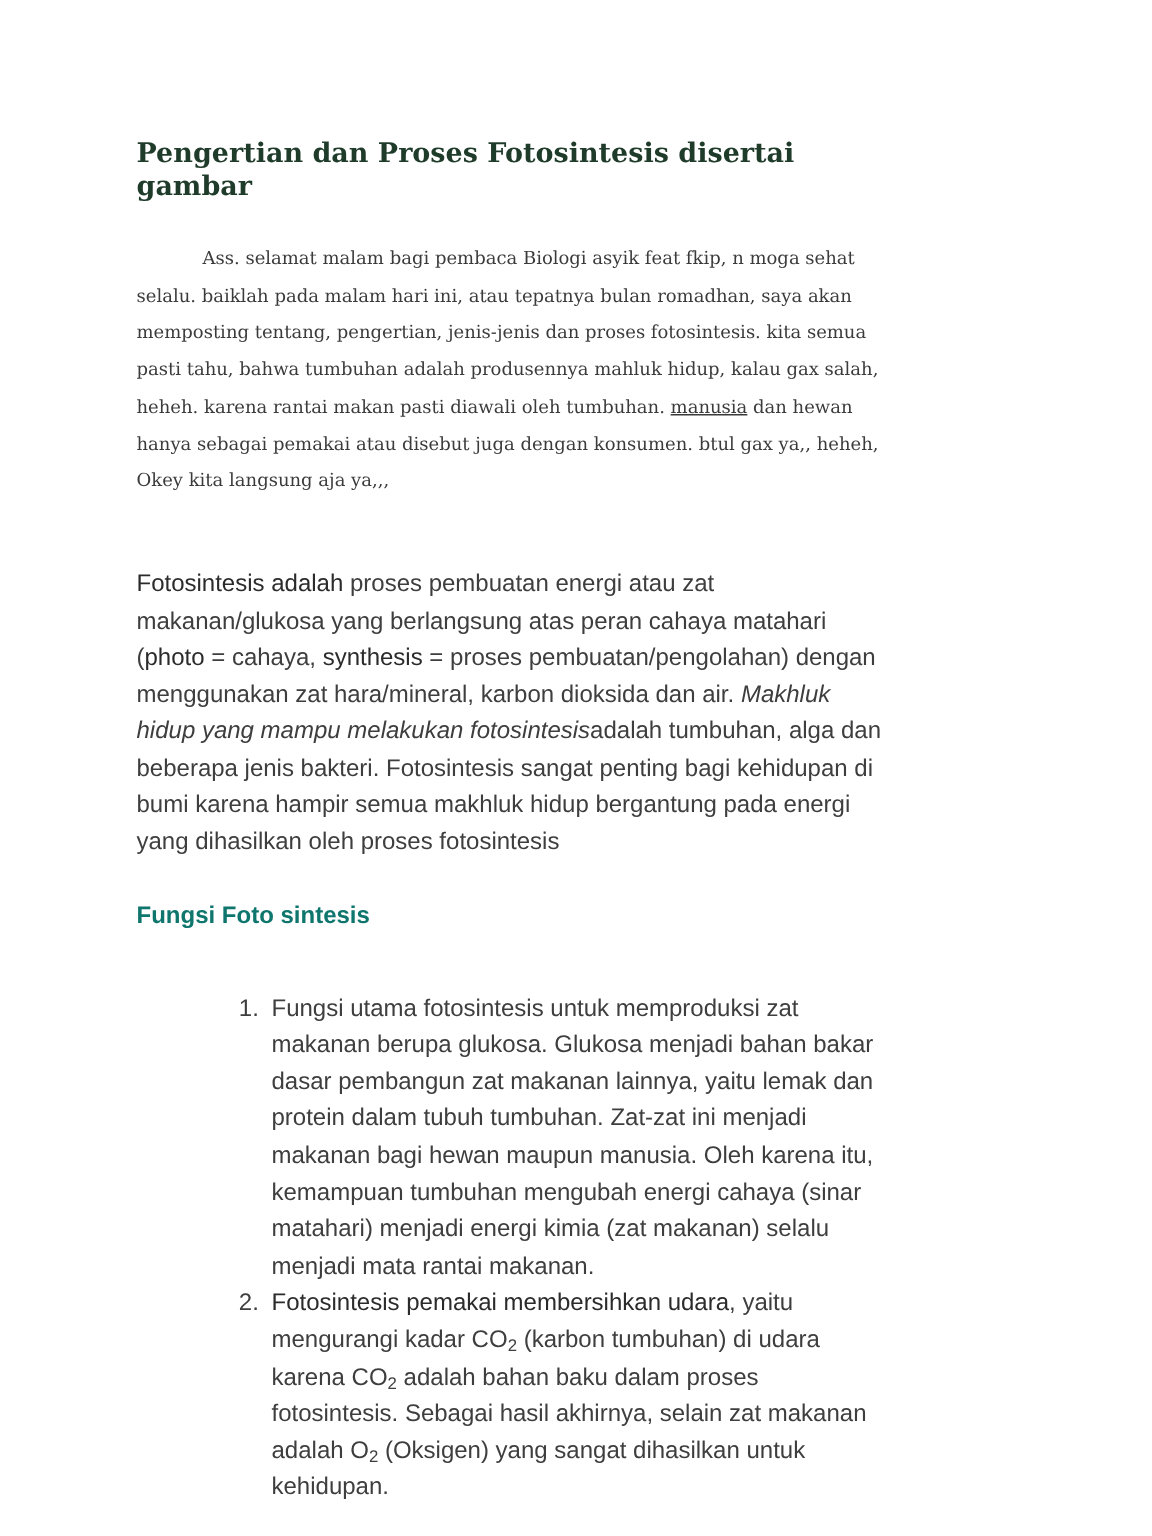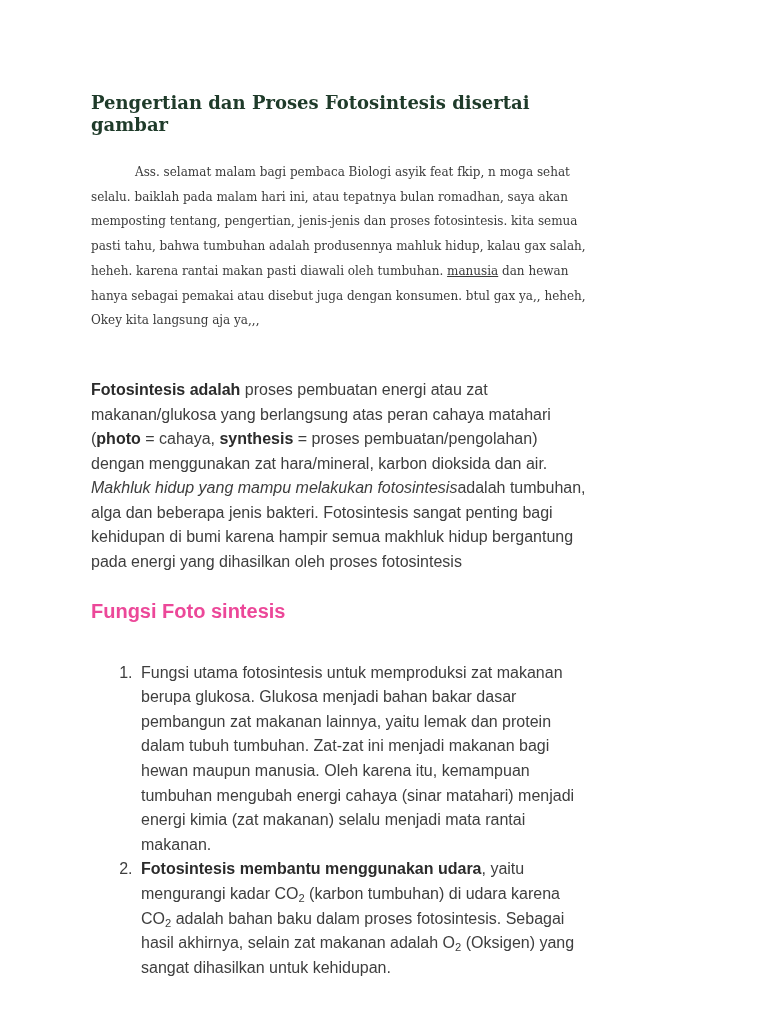"Fotosintesis adalah" .b { font-weight: bold -> normal }
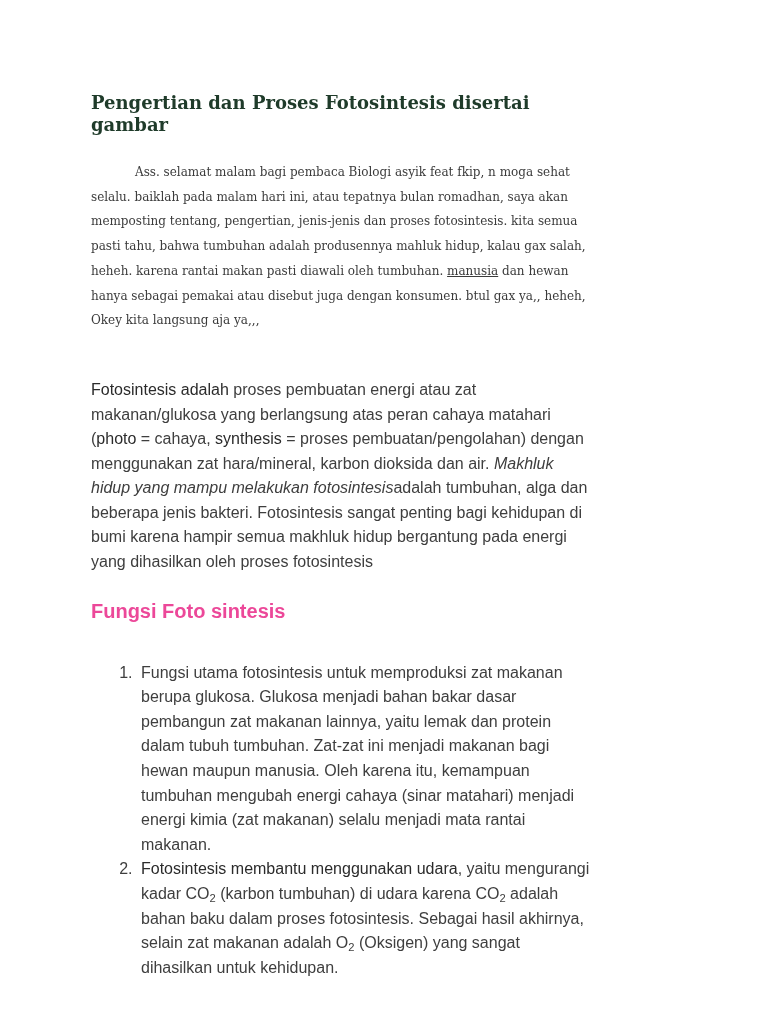"Fungsi Foto sintesis" .section-heading { color: #ec4899 -> #0f766e; font-size: 20px -> 16px }
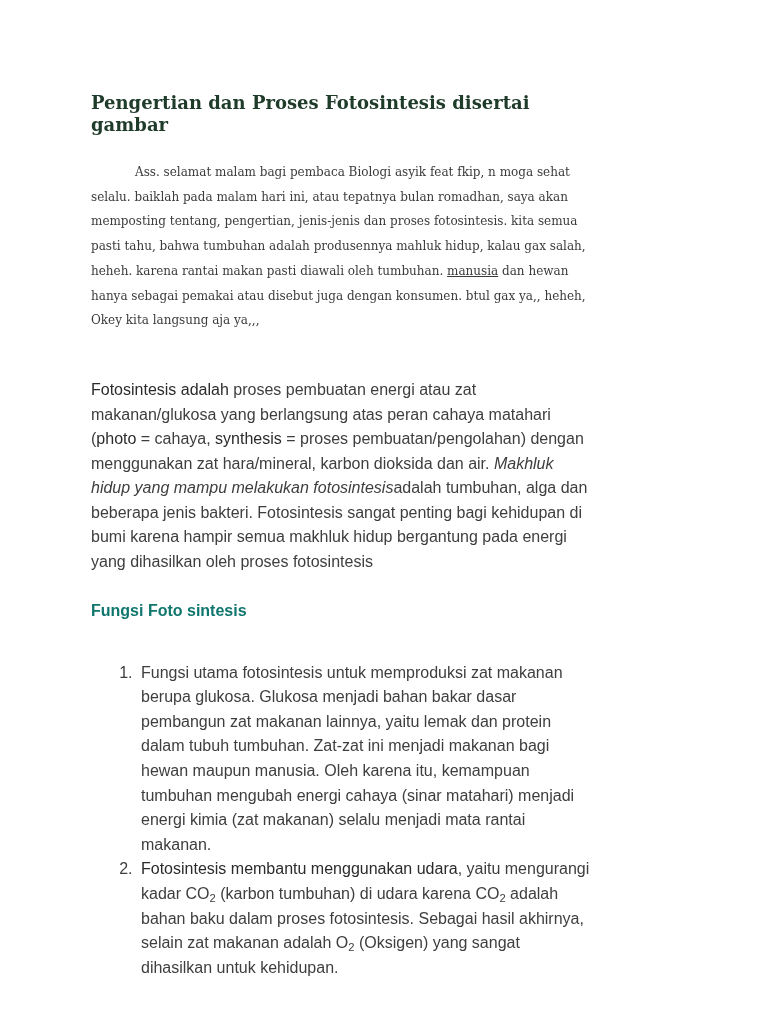"Fungsi utama fotosintesis untuk" ol.fungsi-list li { margin-left: none -> 40px }
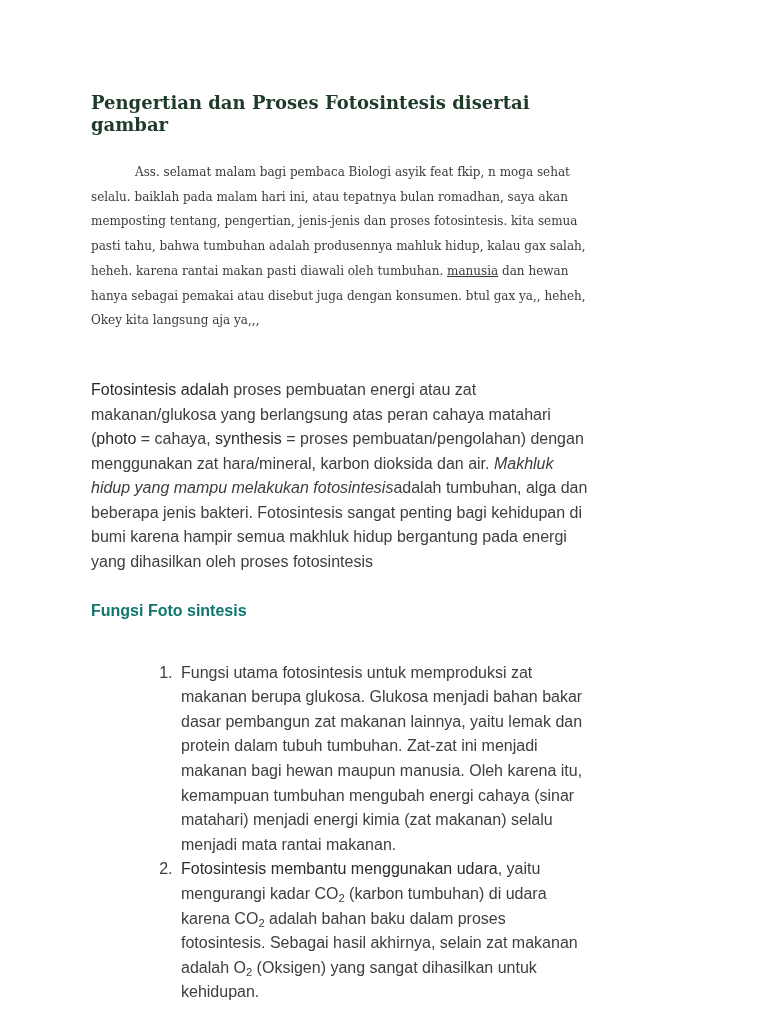"Fotosintesis membantu menggunakan udara" span.b { text: membantu menggunakan -> pemakai membersihkan }
